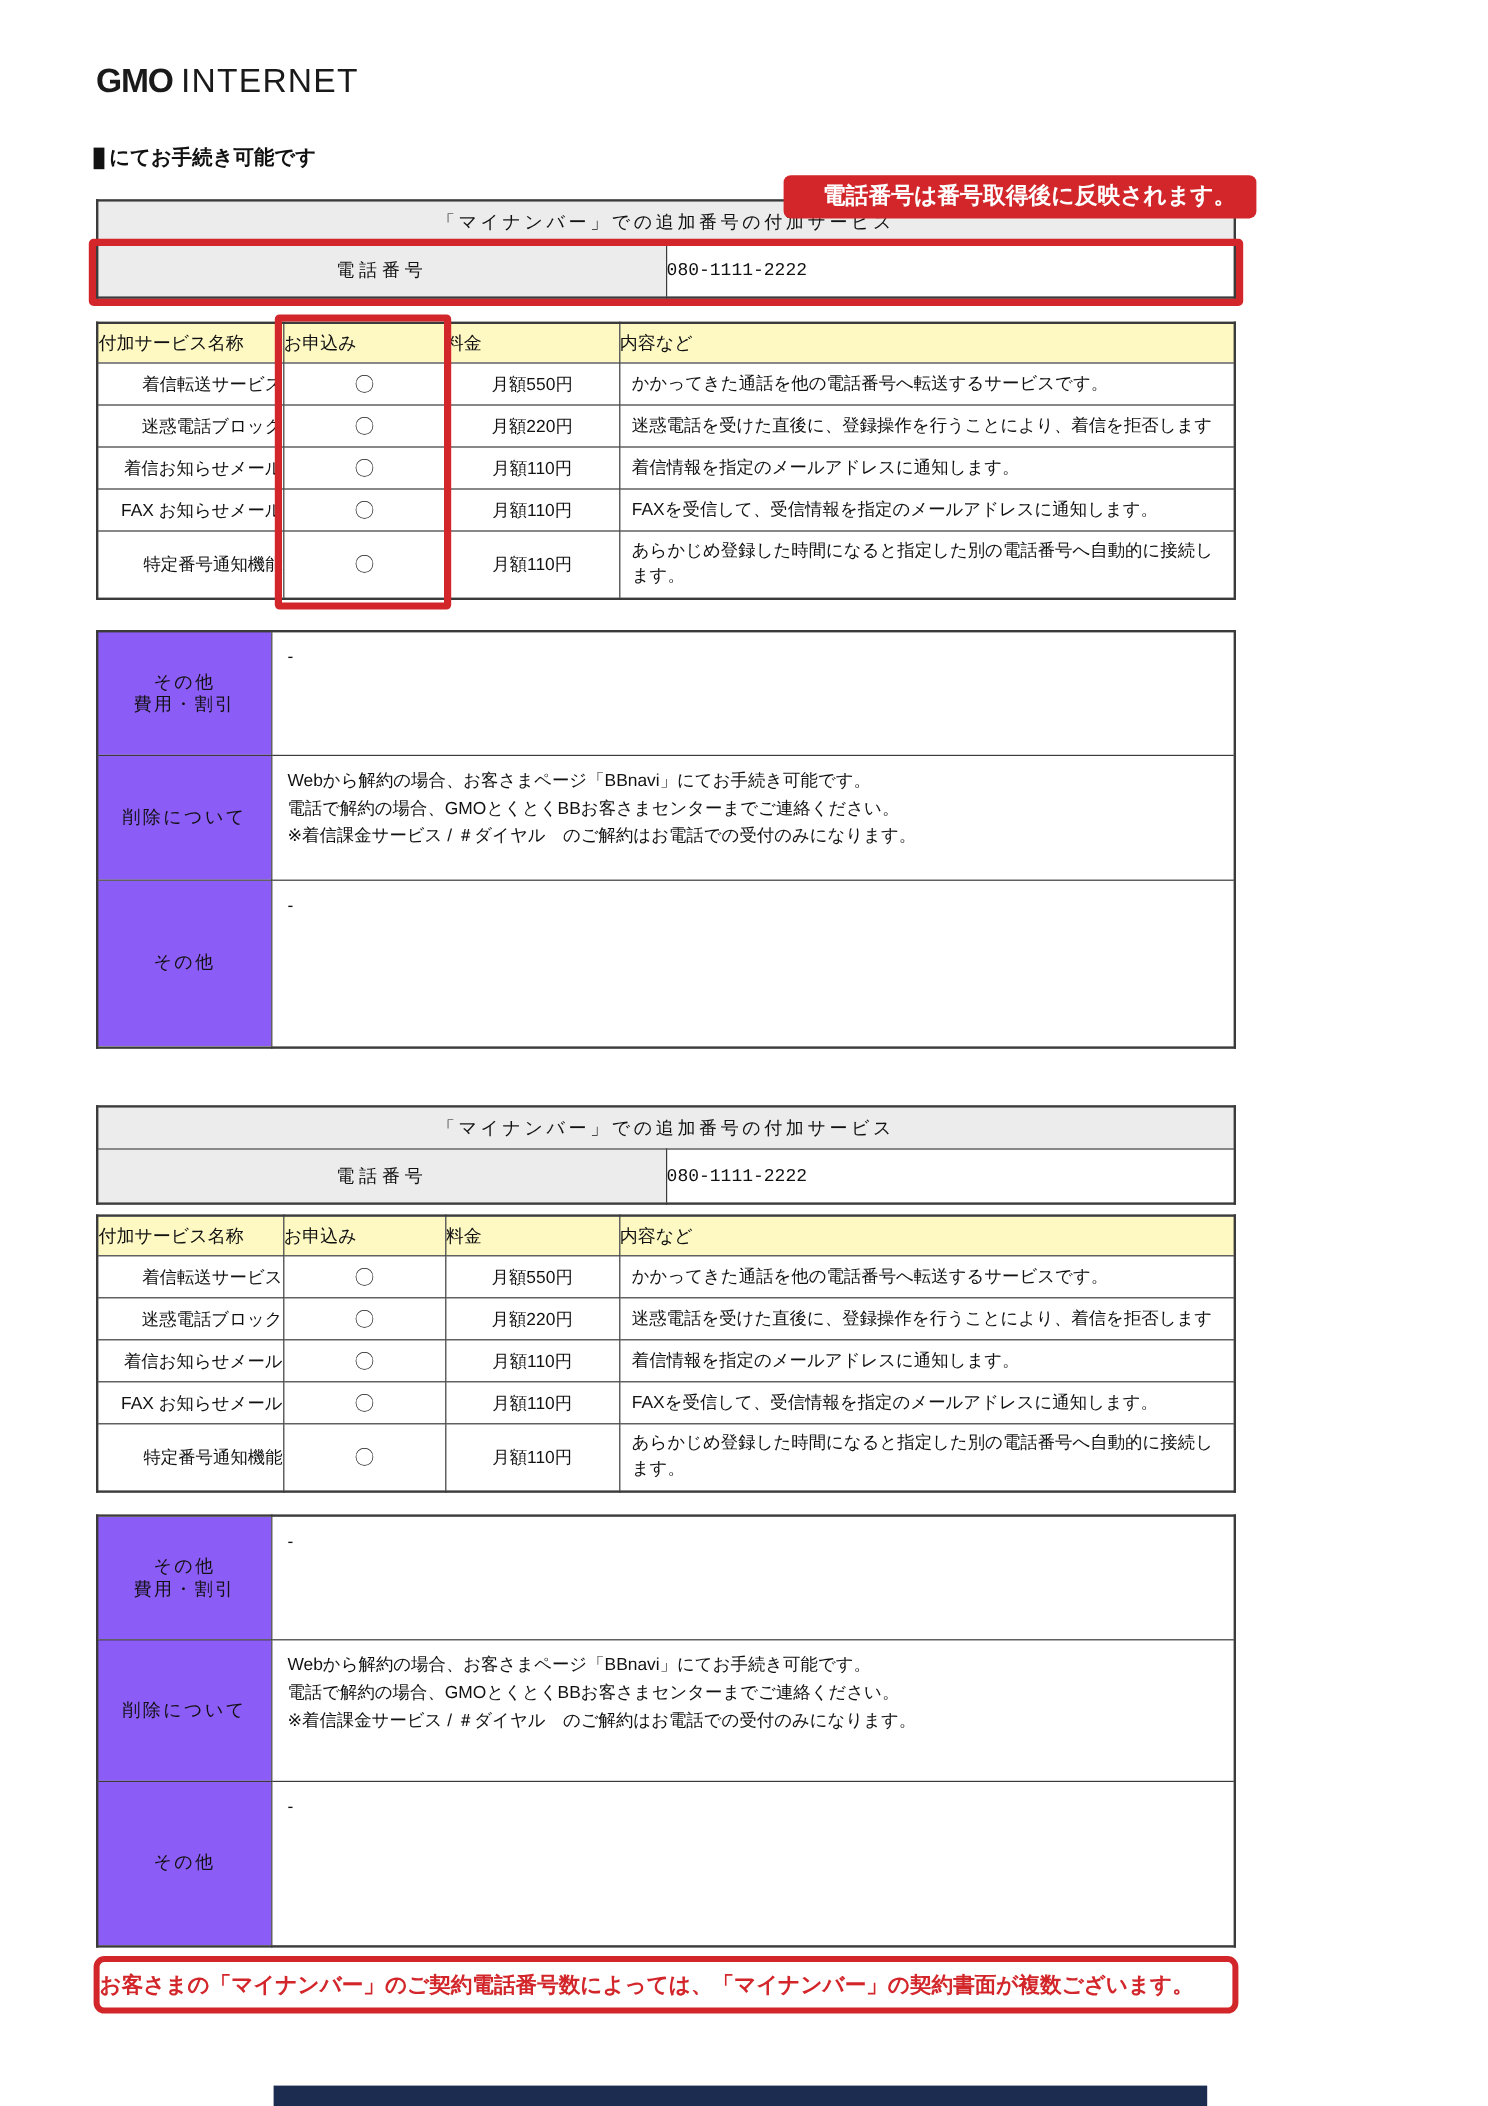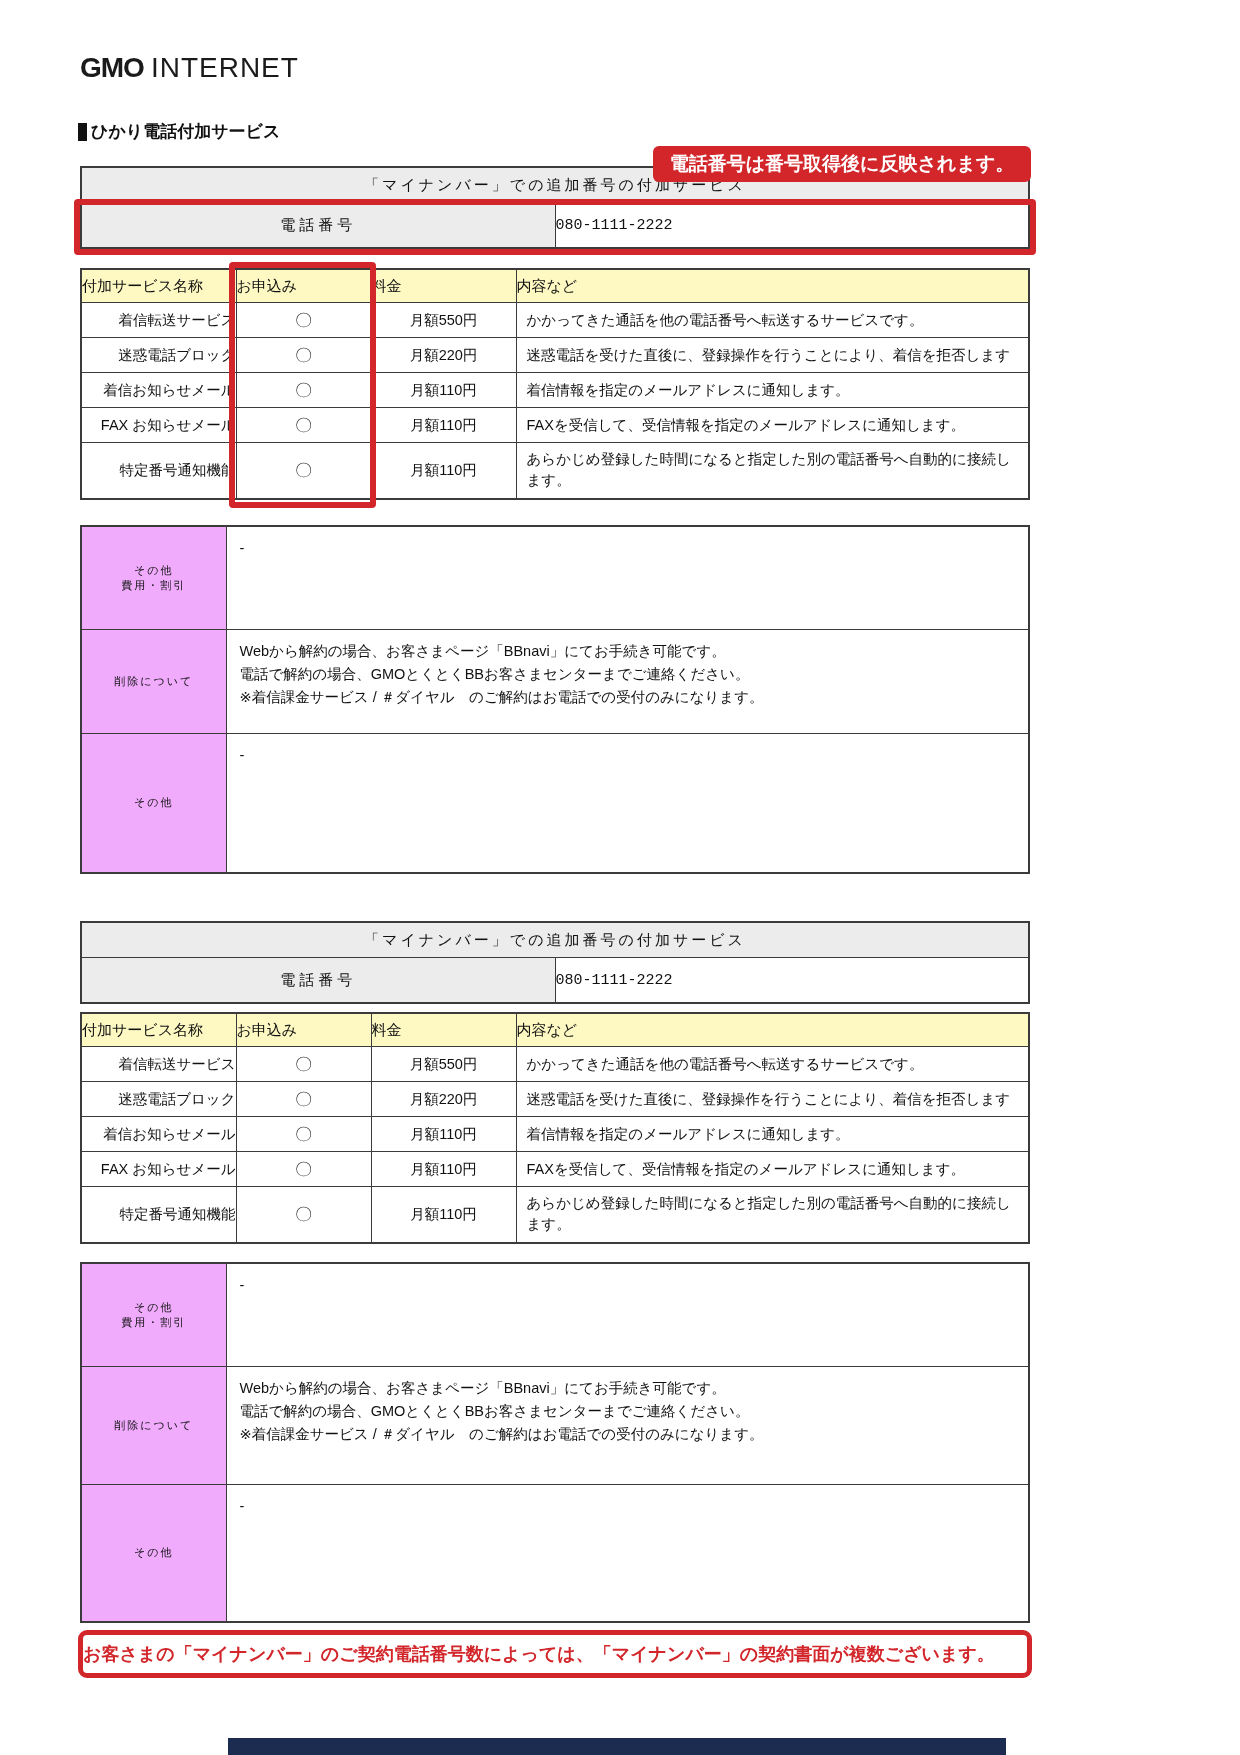"ひかり電話付加サービス" span { text: ひかり電話付加サービス -> にてお手続き可能です }
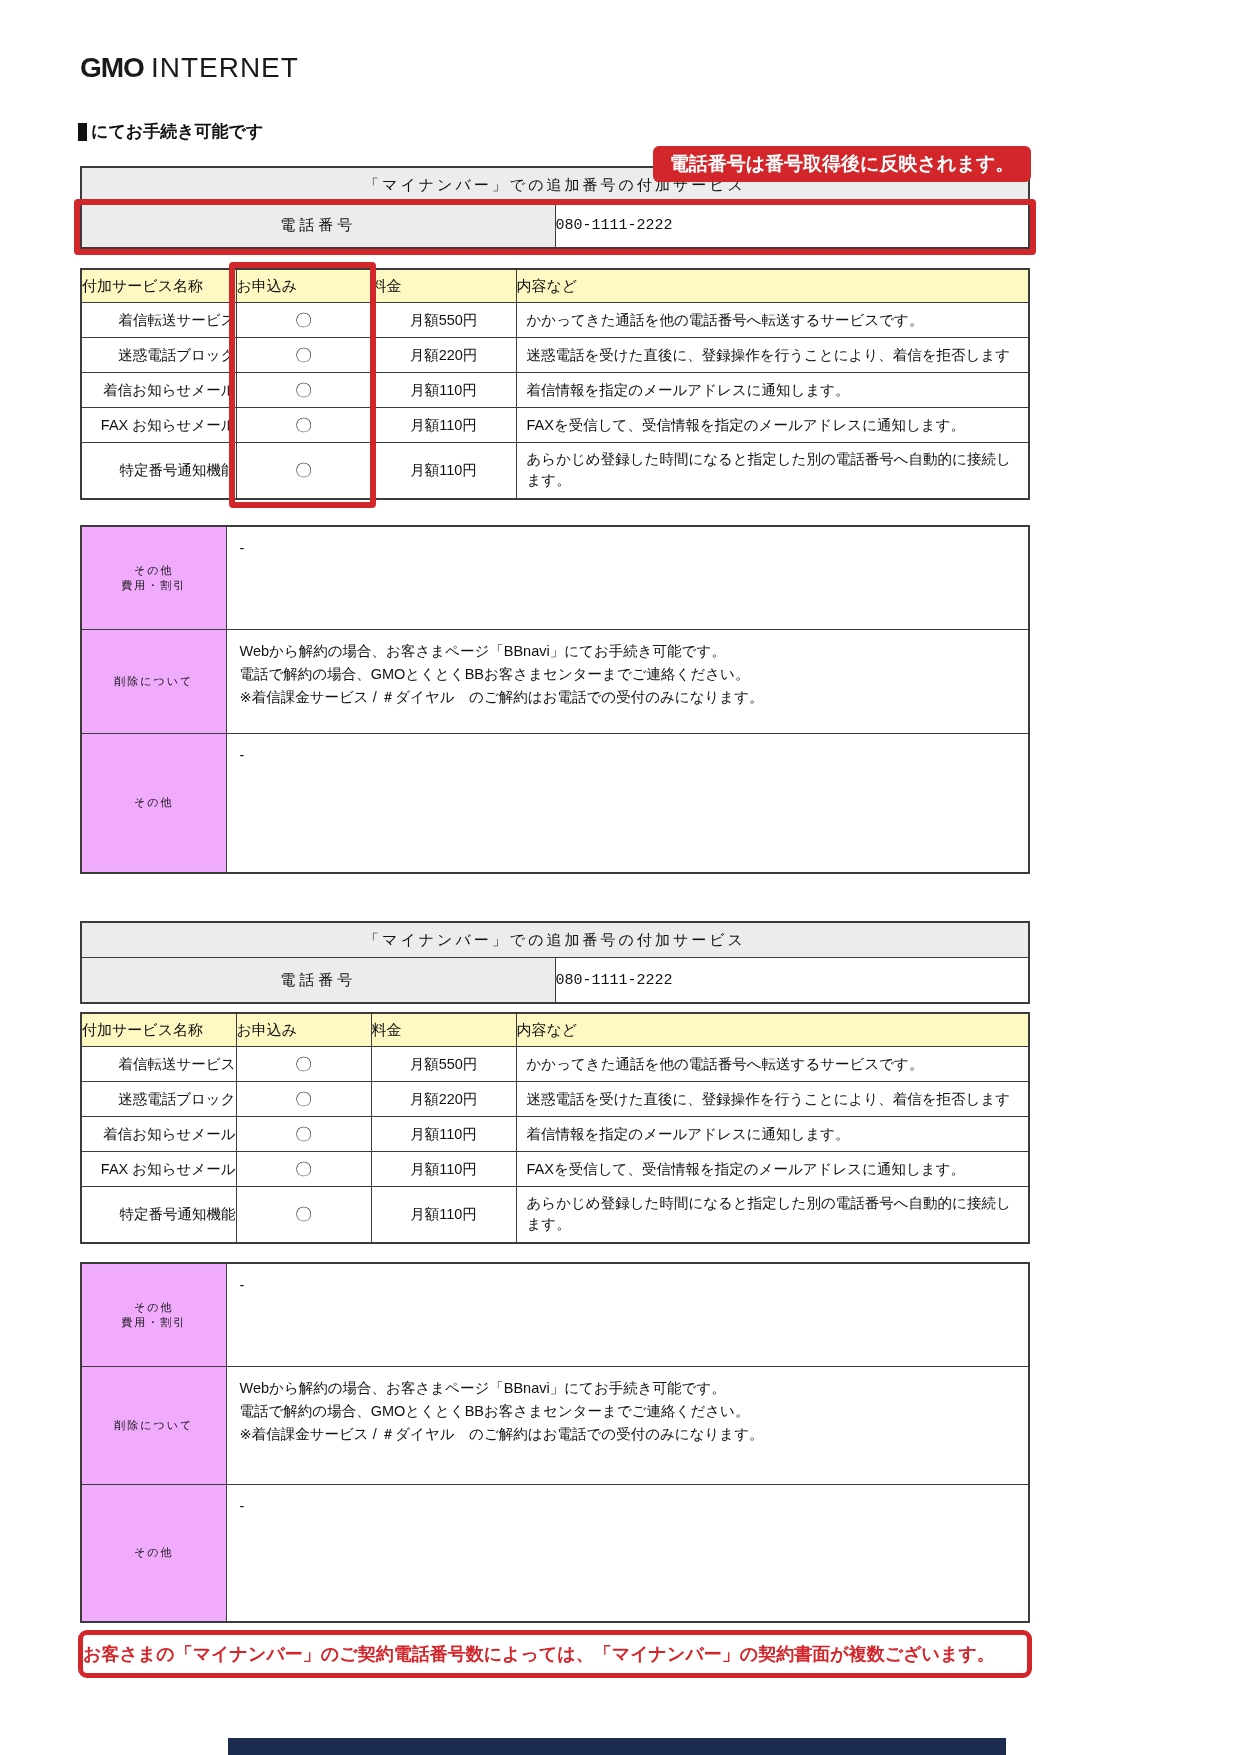"電話番号は番号取得後に反映されます。" .callout { padding-left: none -> 16px }
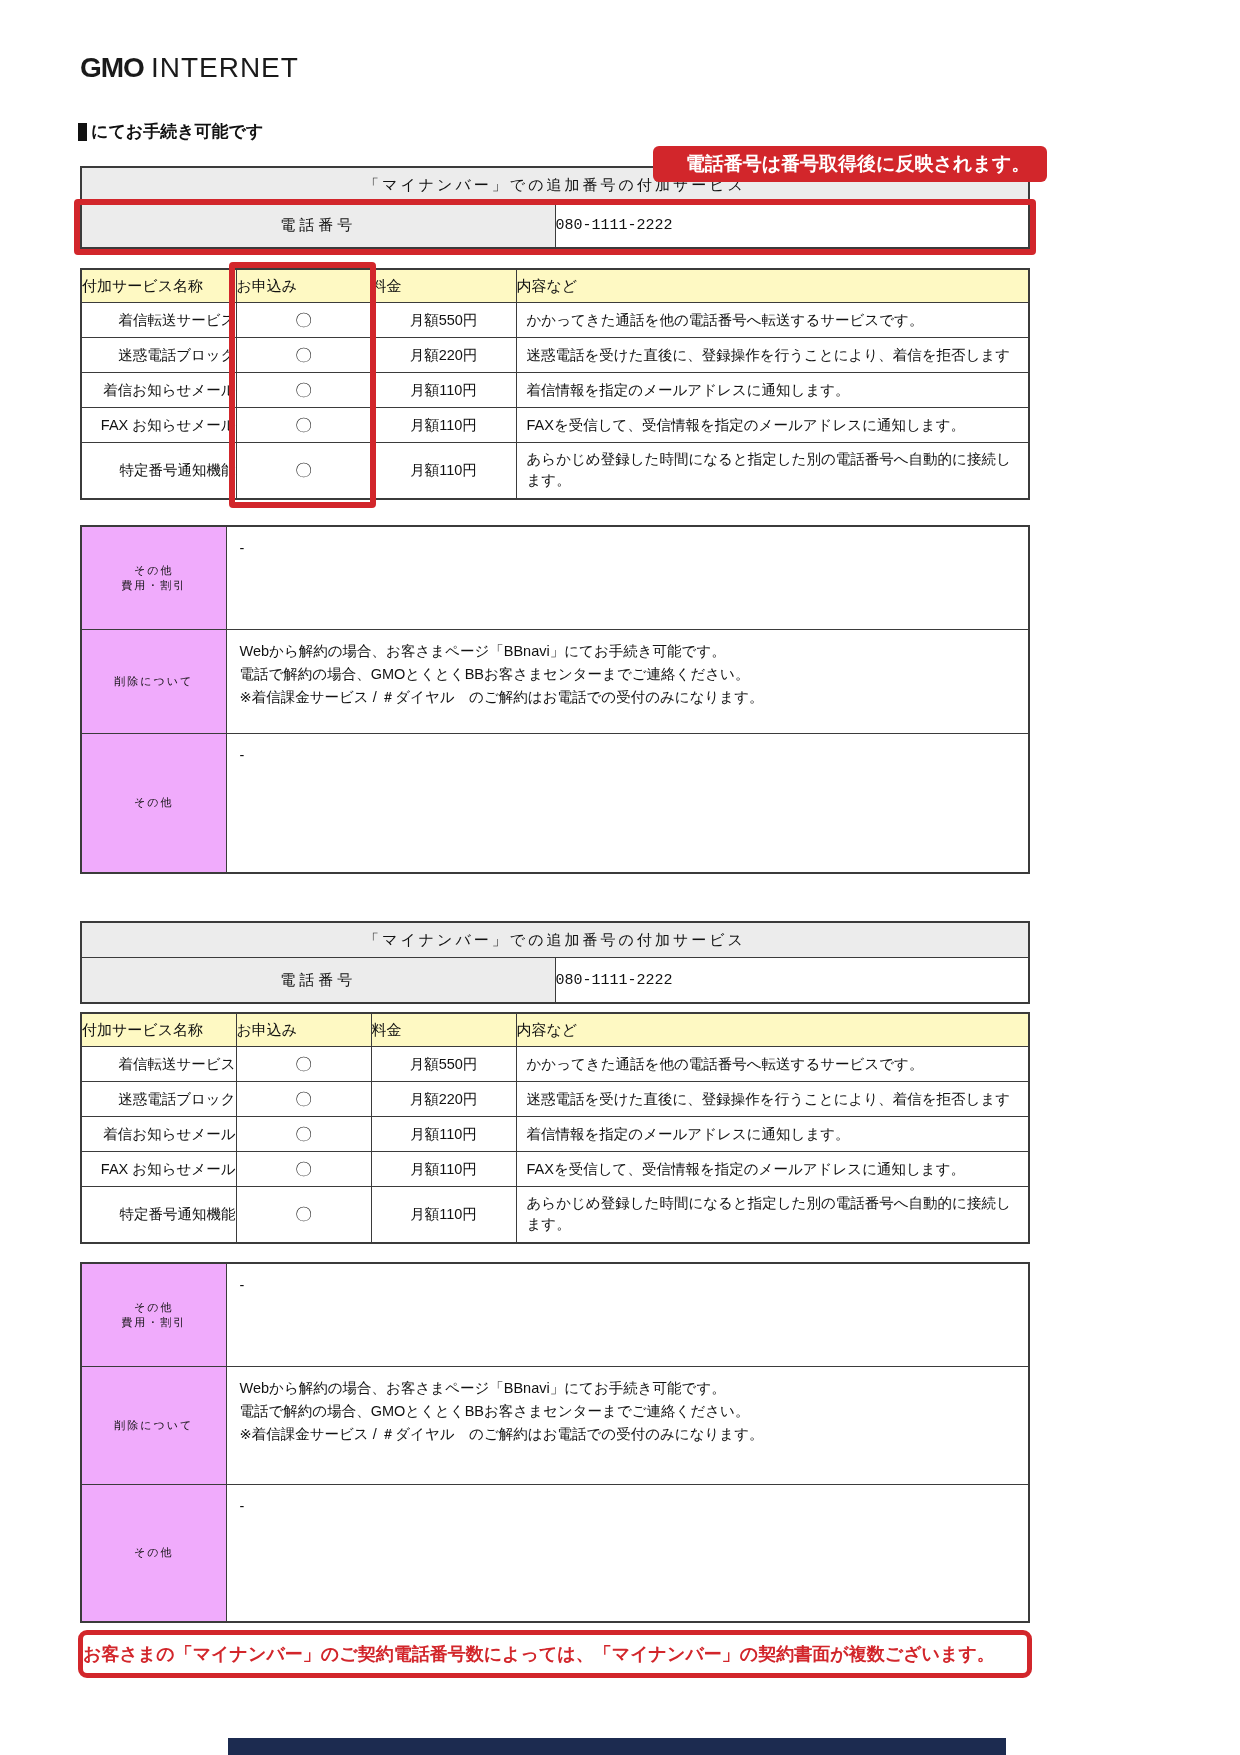"その他" .info td.label-cell { background: #f0abfc -> #8b5cf6; font-size: 11px -> 15px }
